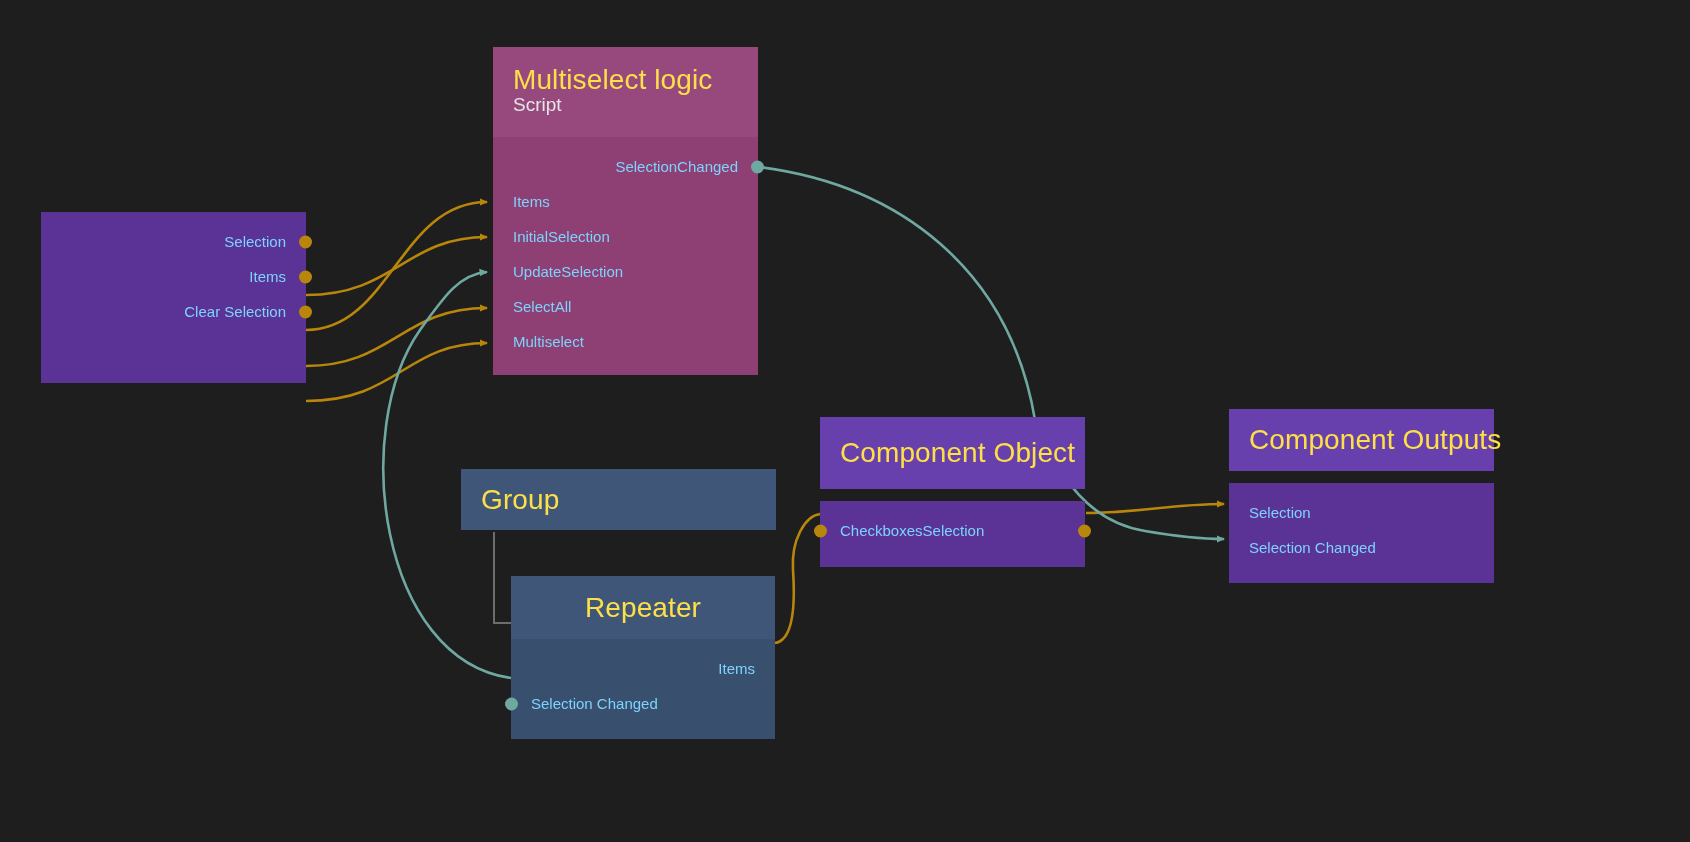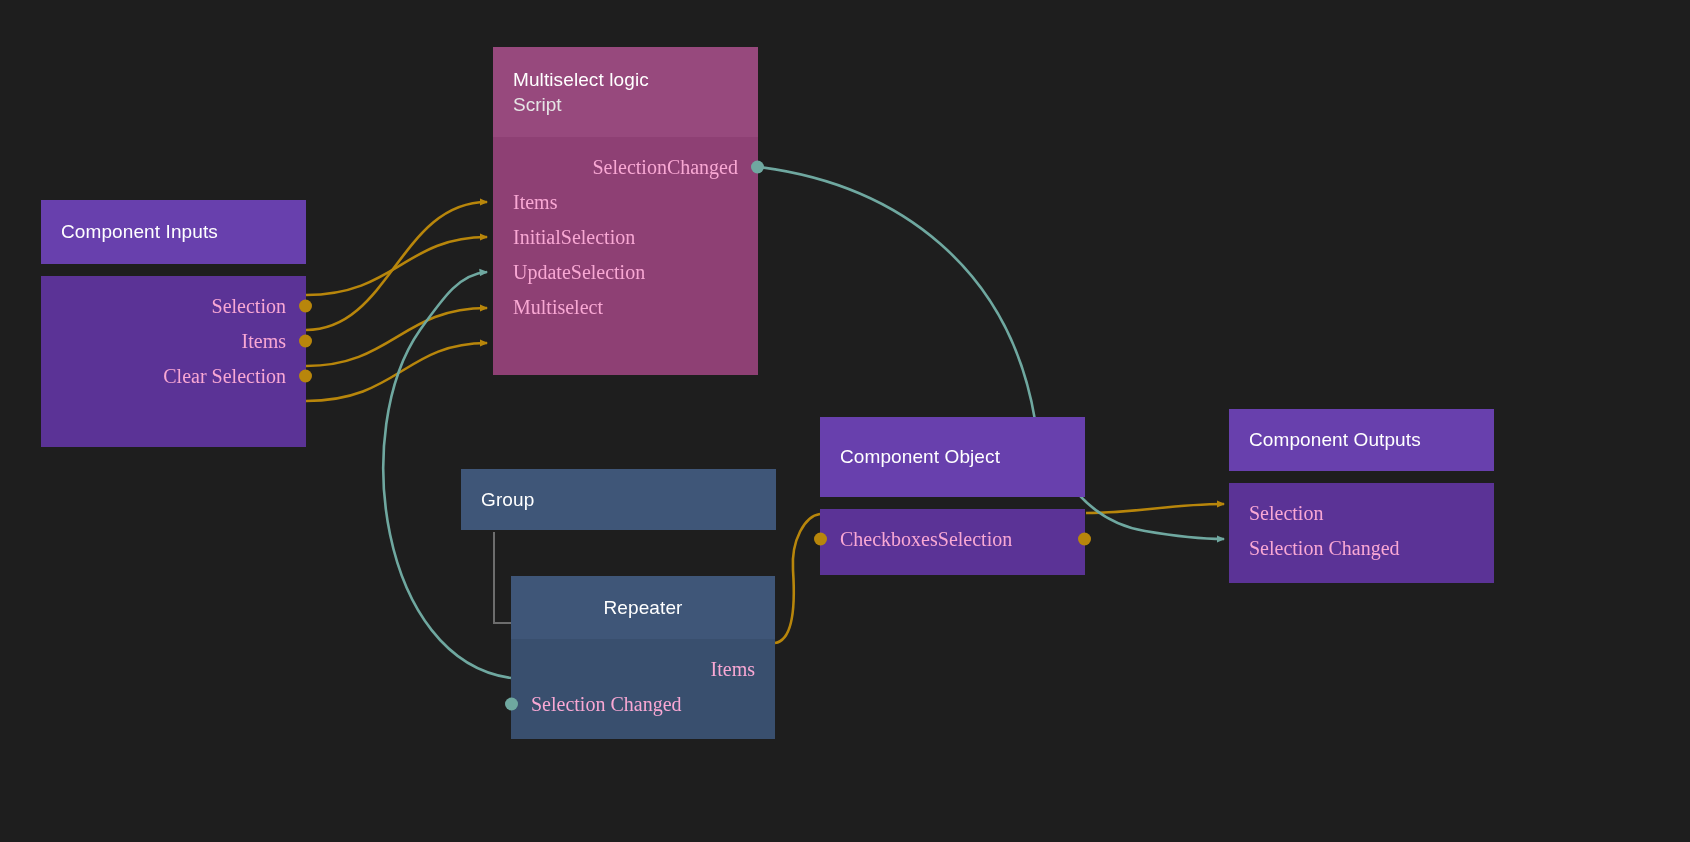"Multiselect logic" .node-title { color: #ffffff -> #fde047; font-size: 19px -> 28px }
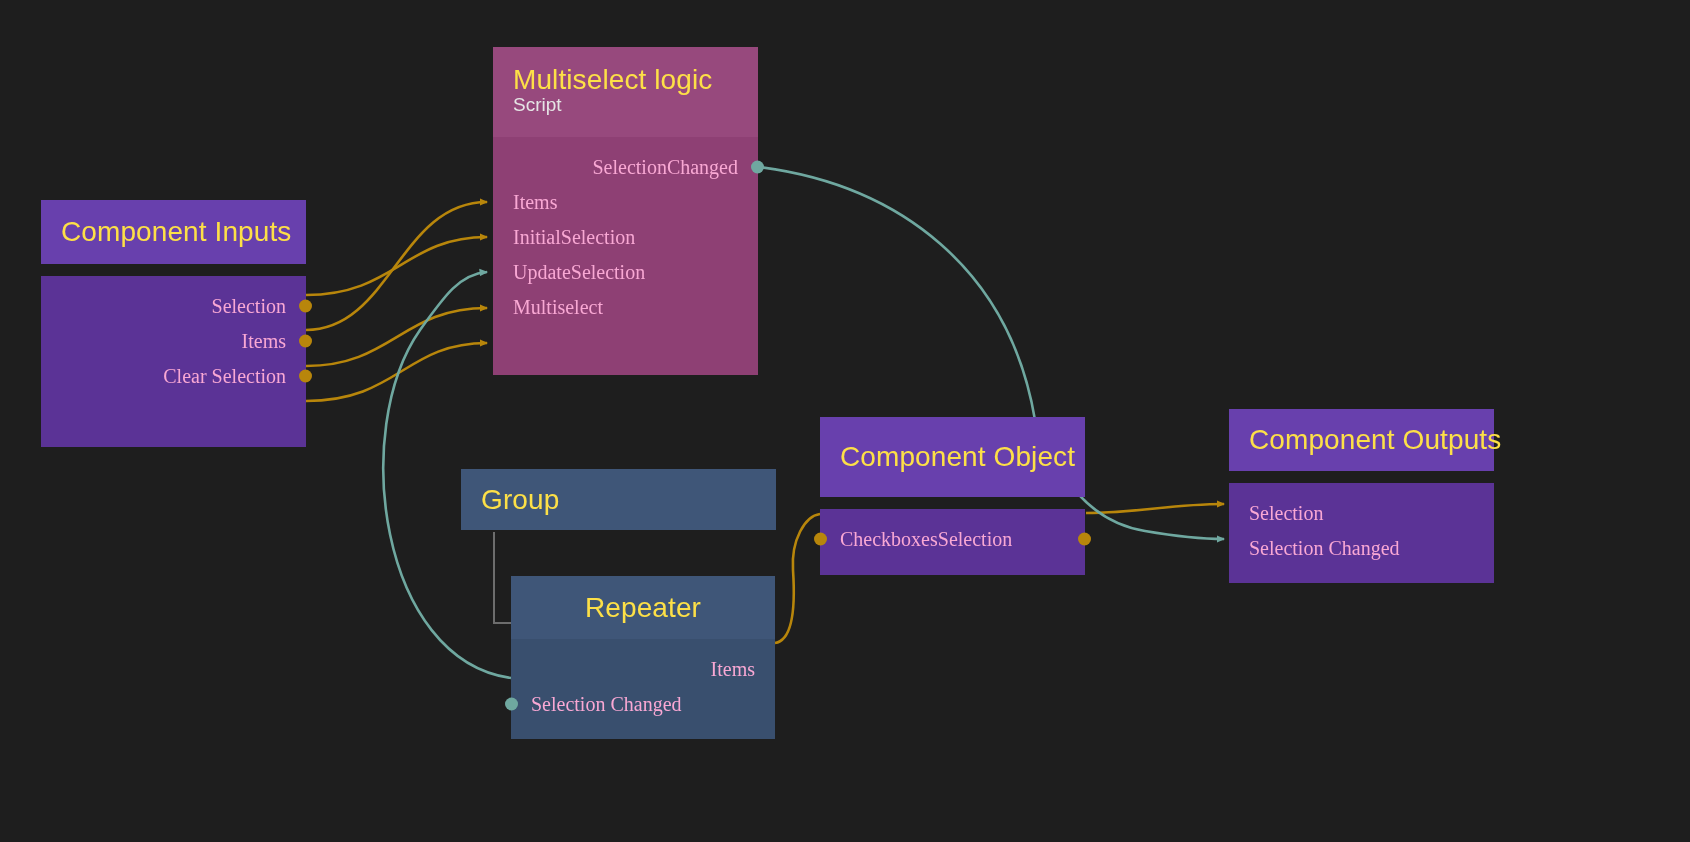"SelectionChanged" .port-label { color: #f9a8d4 -> #7dd3fc; font-family: Liberation Serif, serif -> none; font-size: 20px -> 15px }
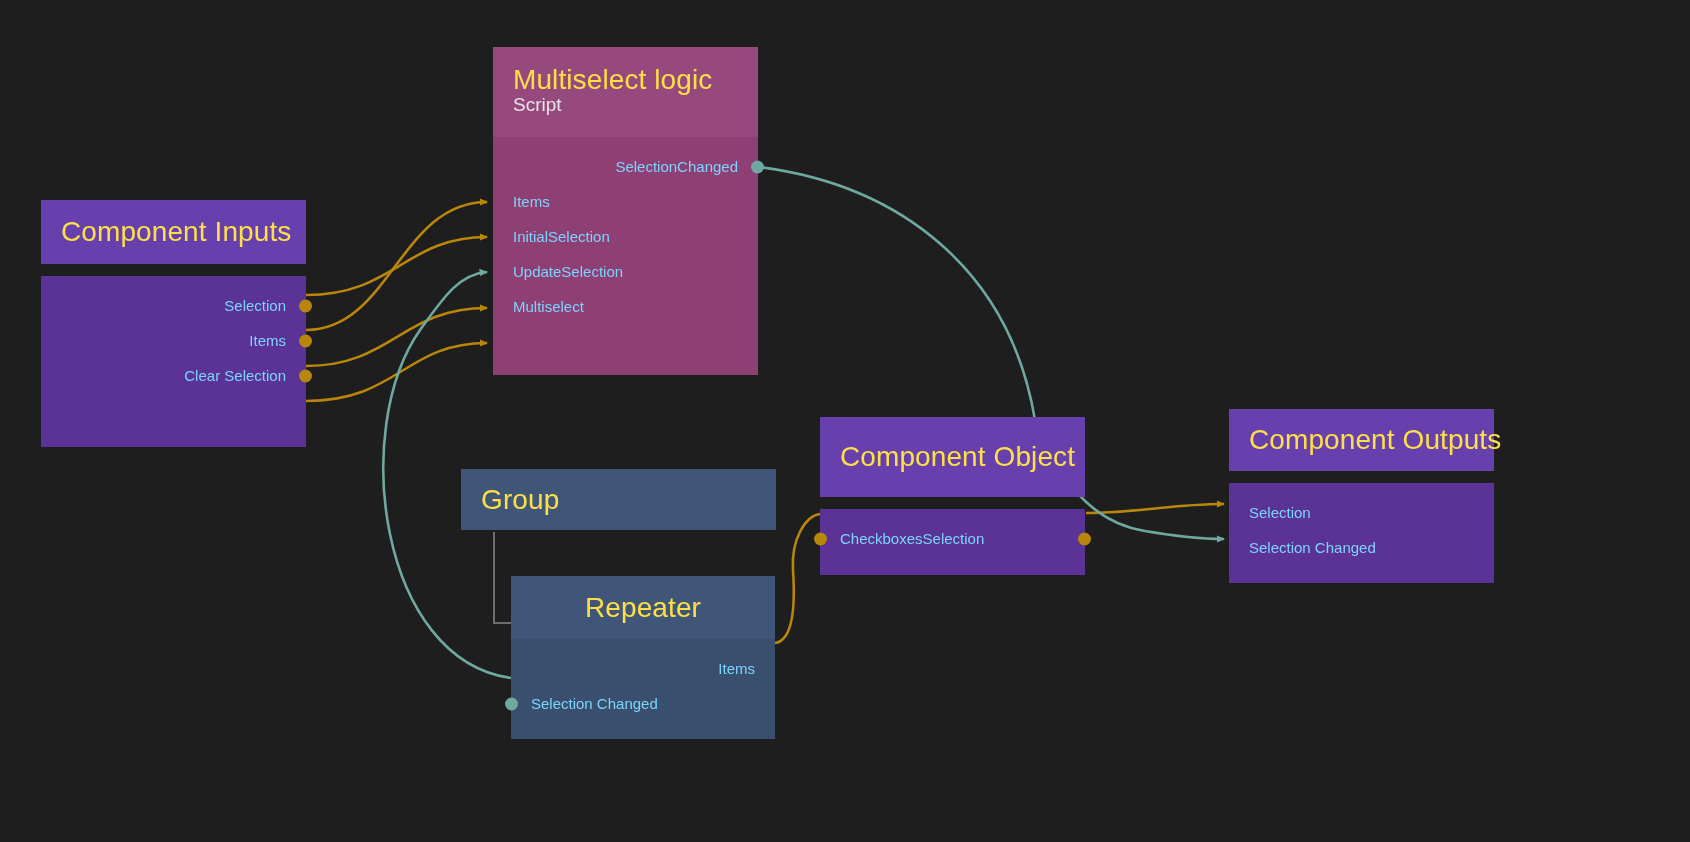"Component Inputs" div.node-header { html: <div> <div>Component Inputs</div> </div> -> none }
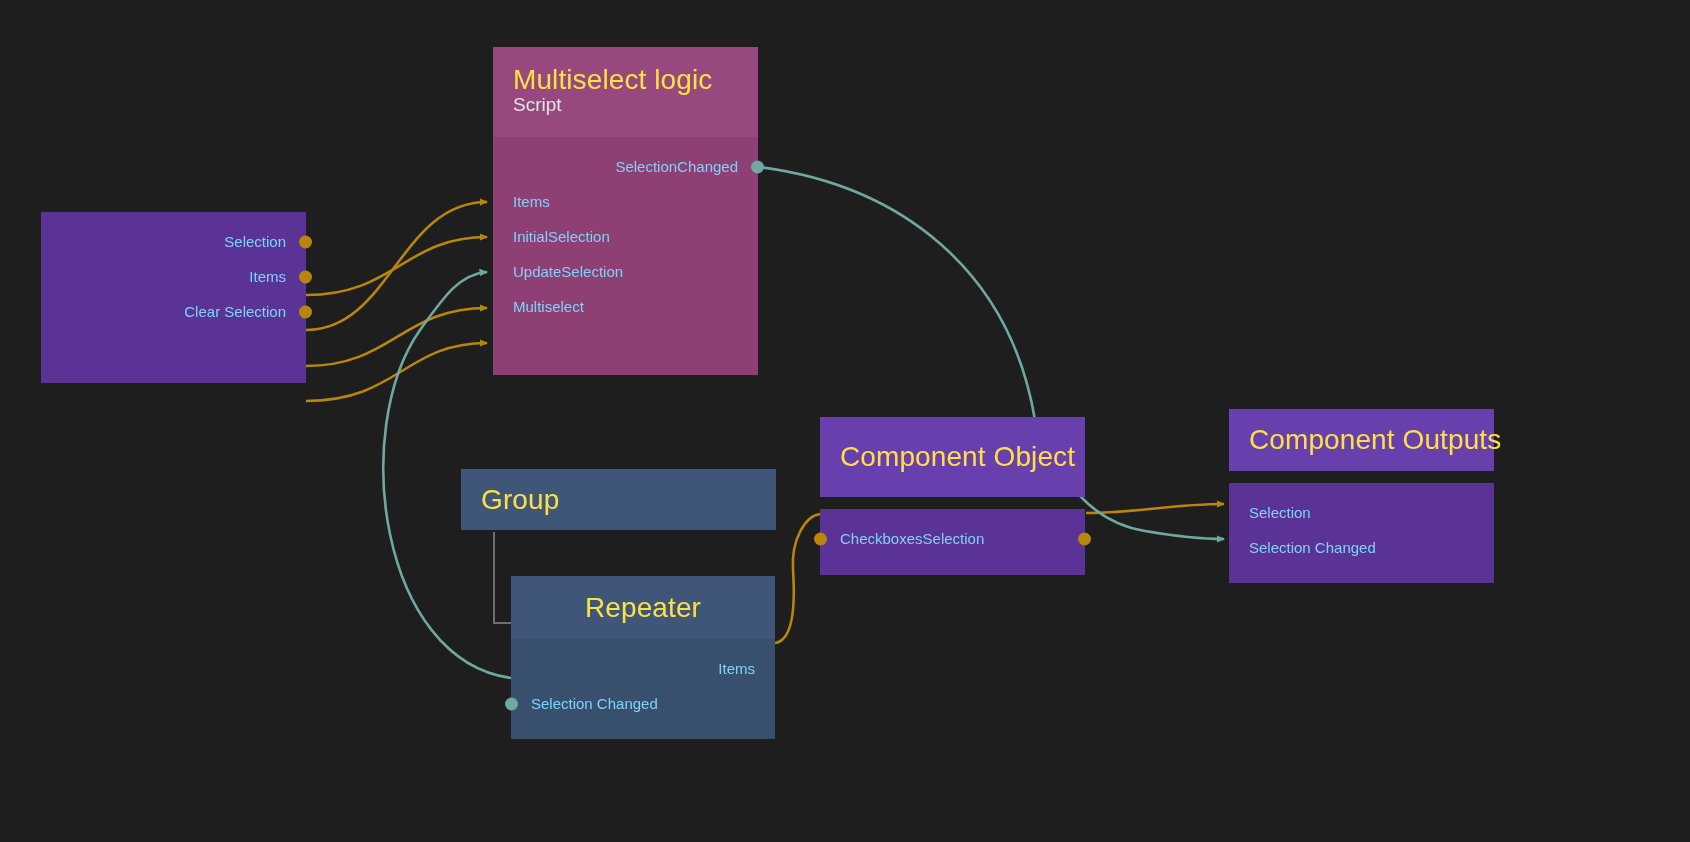"SelectAll" div.port-row { html: none -> <div> <span>SelectAll</span> </div> }
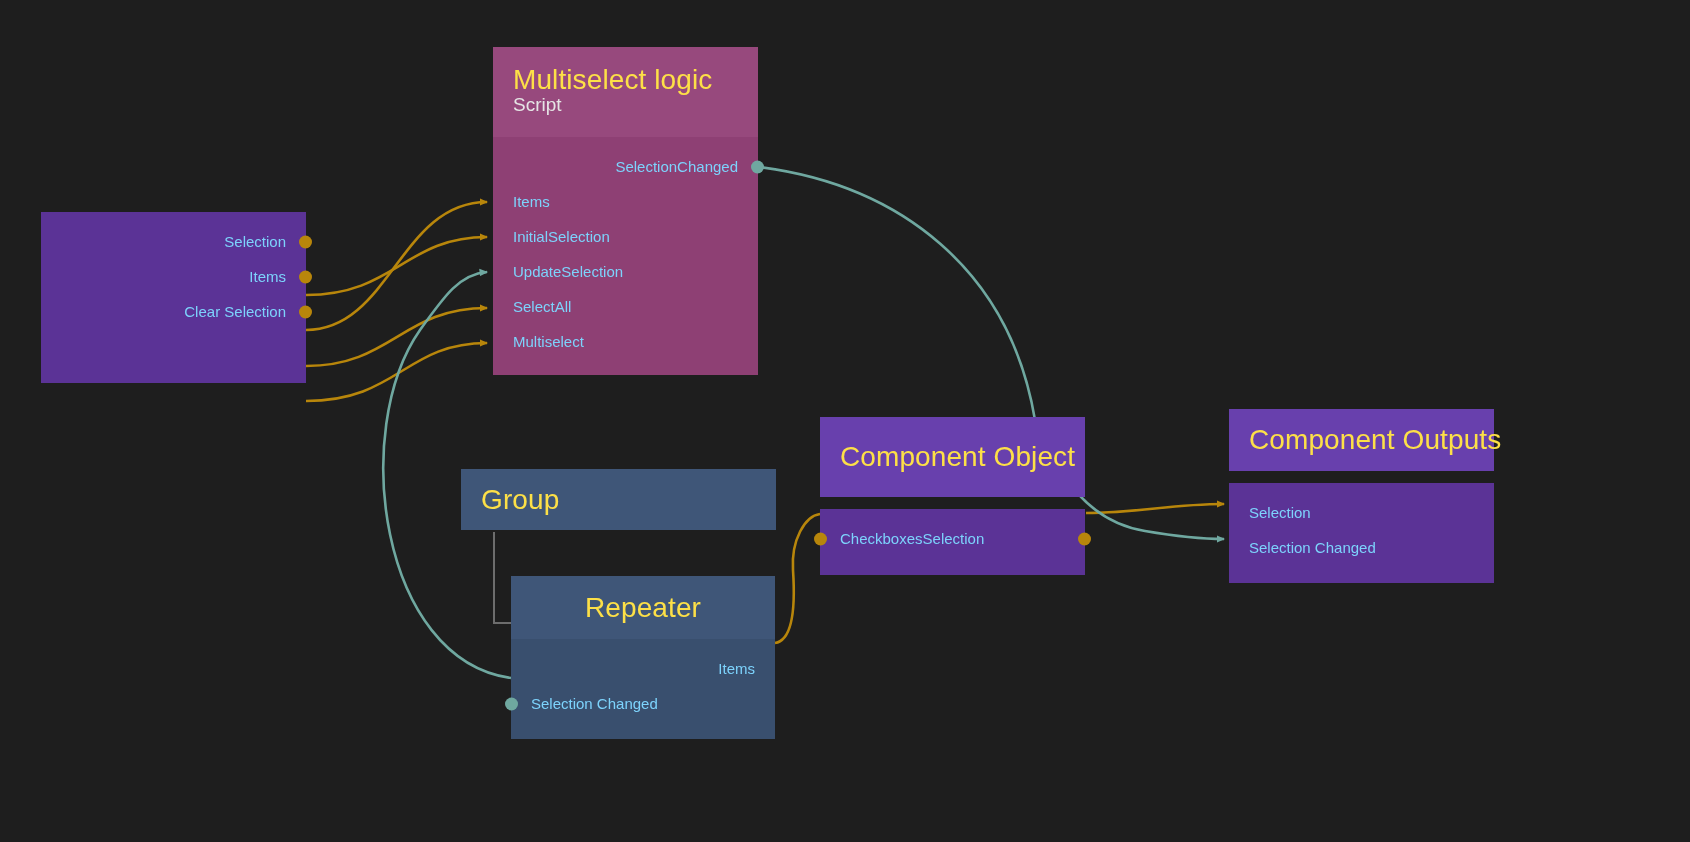"Component Object" div.node-header { height: 80px -> 72px }
